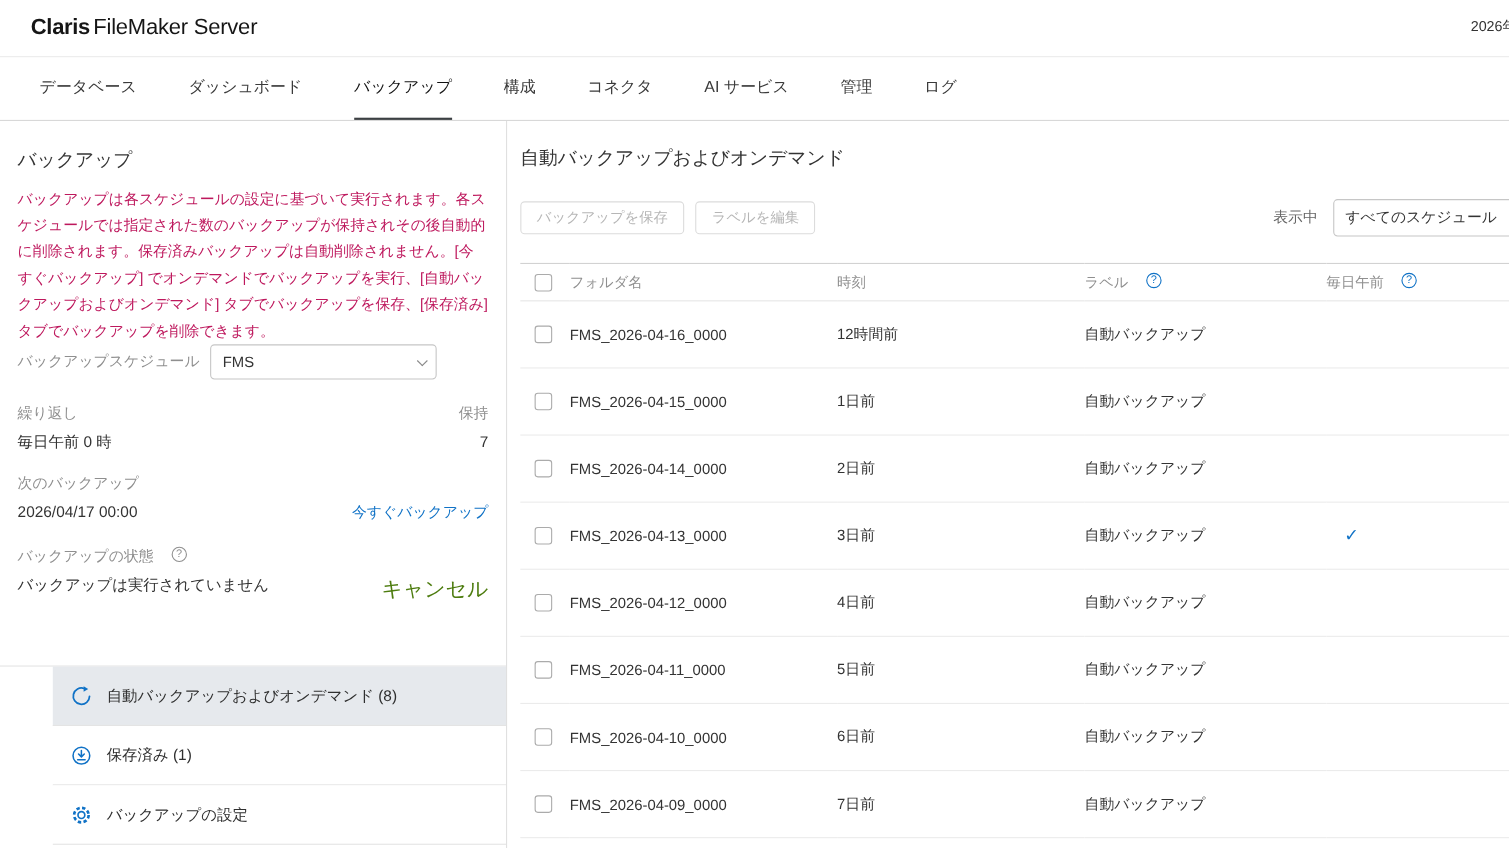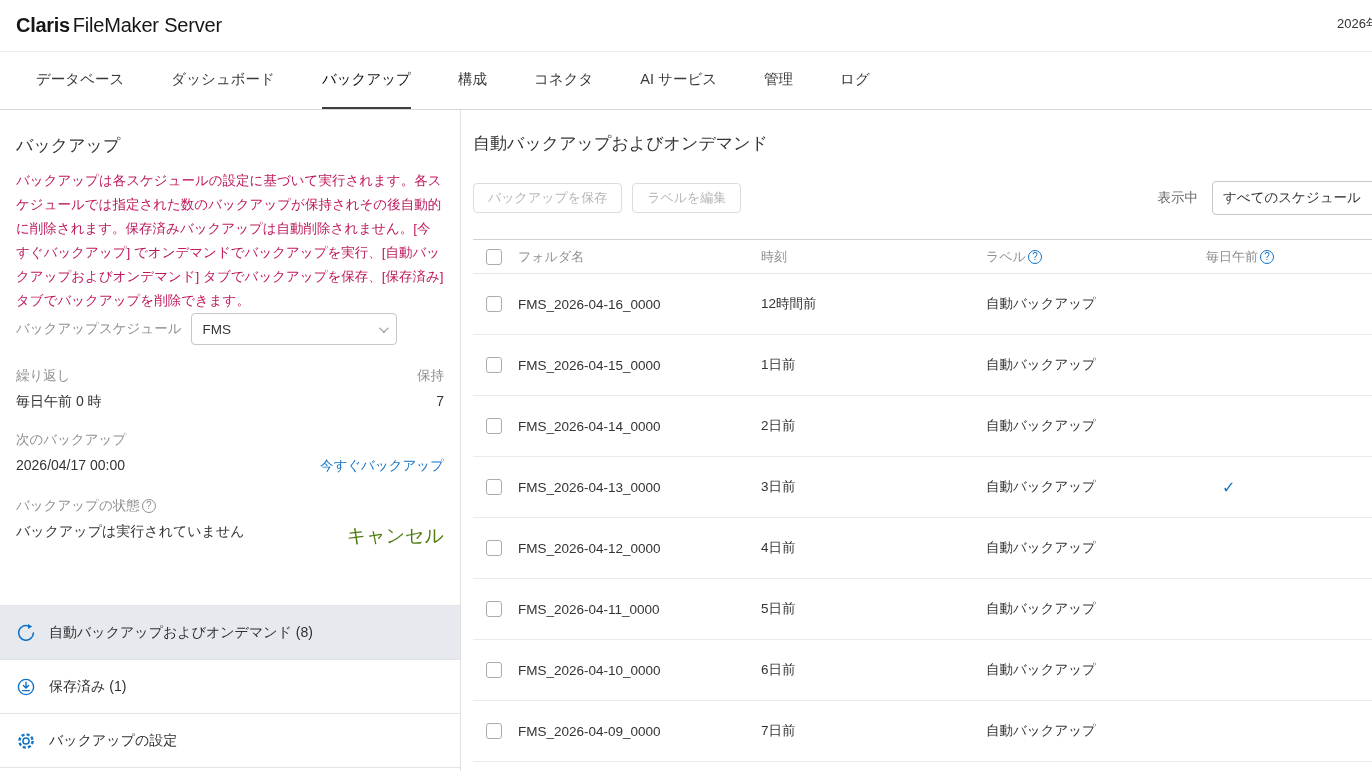"Claris" .topbar { padding: 0 16px -> 0 28px }
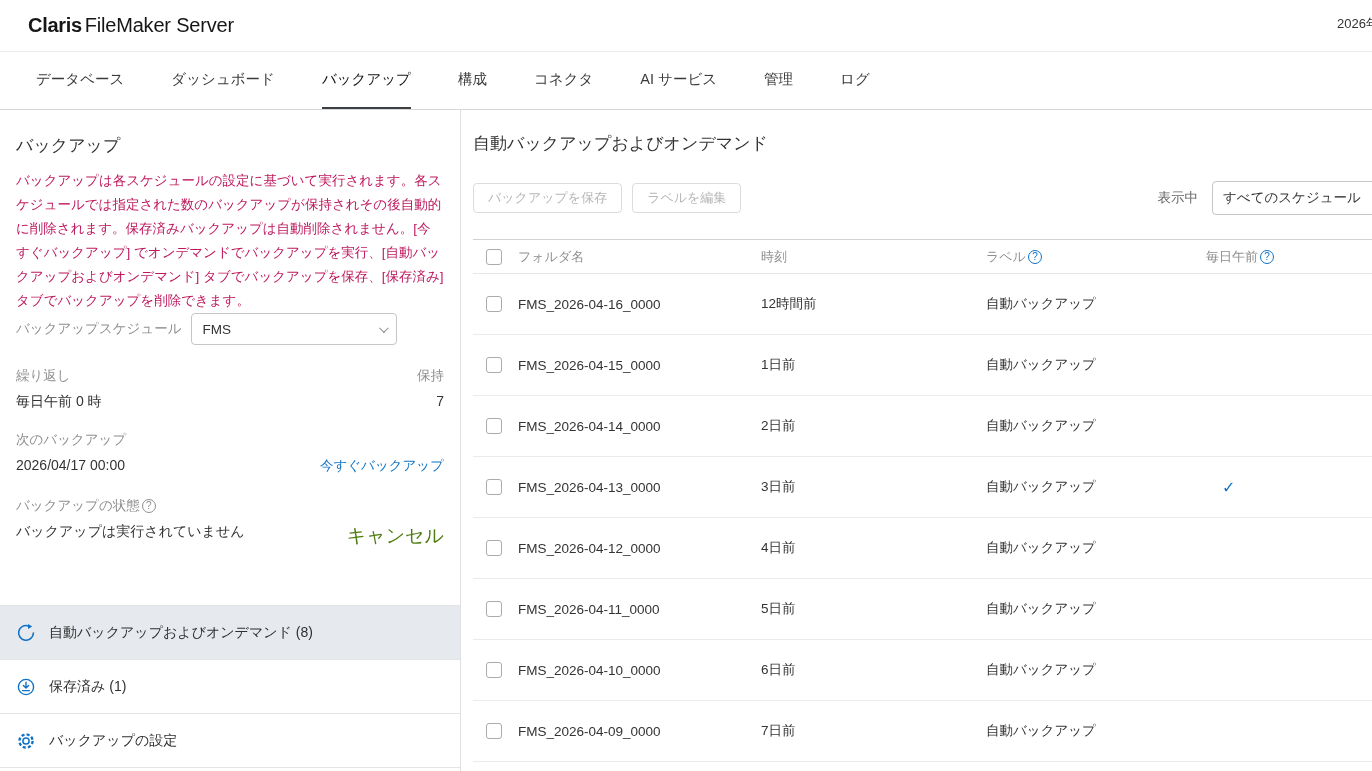"ラベル" .label-with-help { align-items: center -> flex-start; gap: 2px -> 16px }
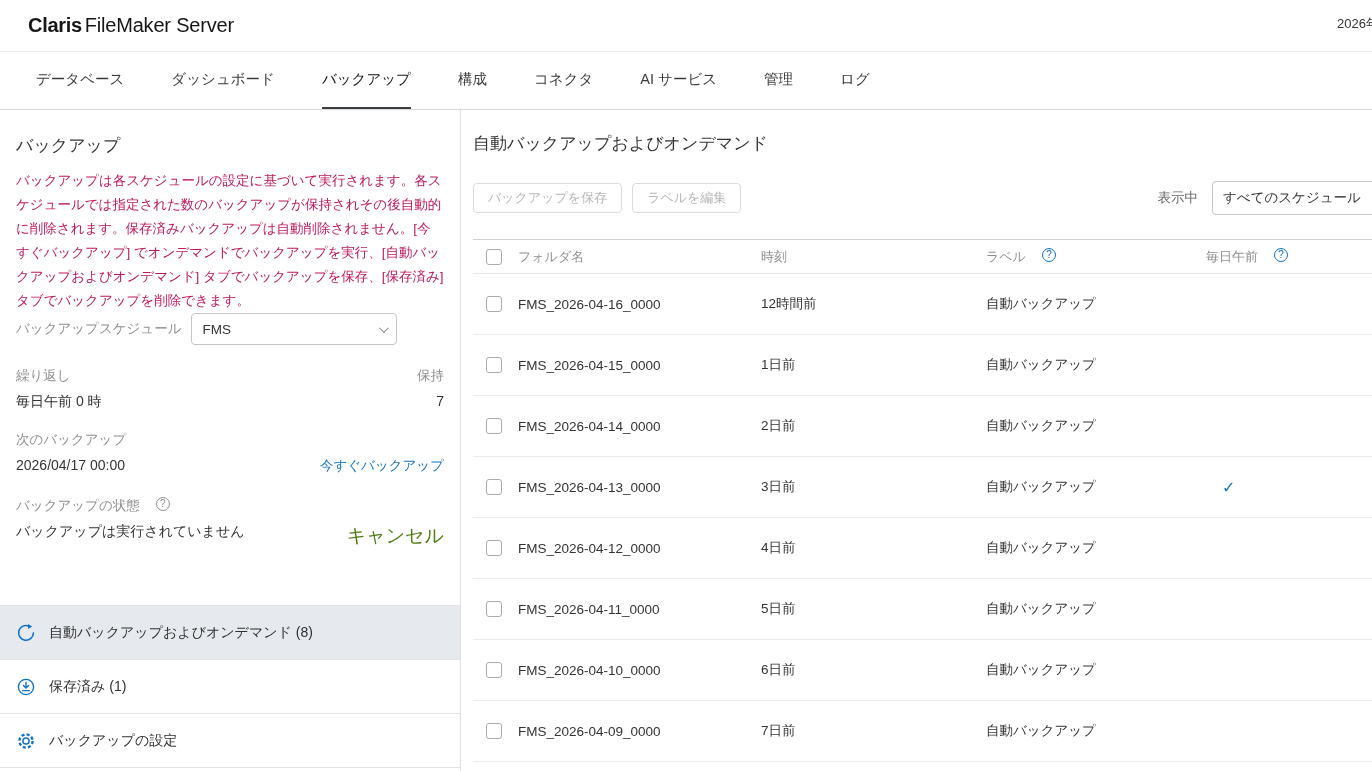"自動バックアップおよびオンデマンド (8)" .sb-list { padding-left: none -> 48px }
